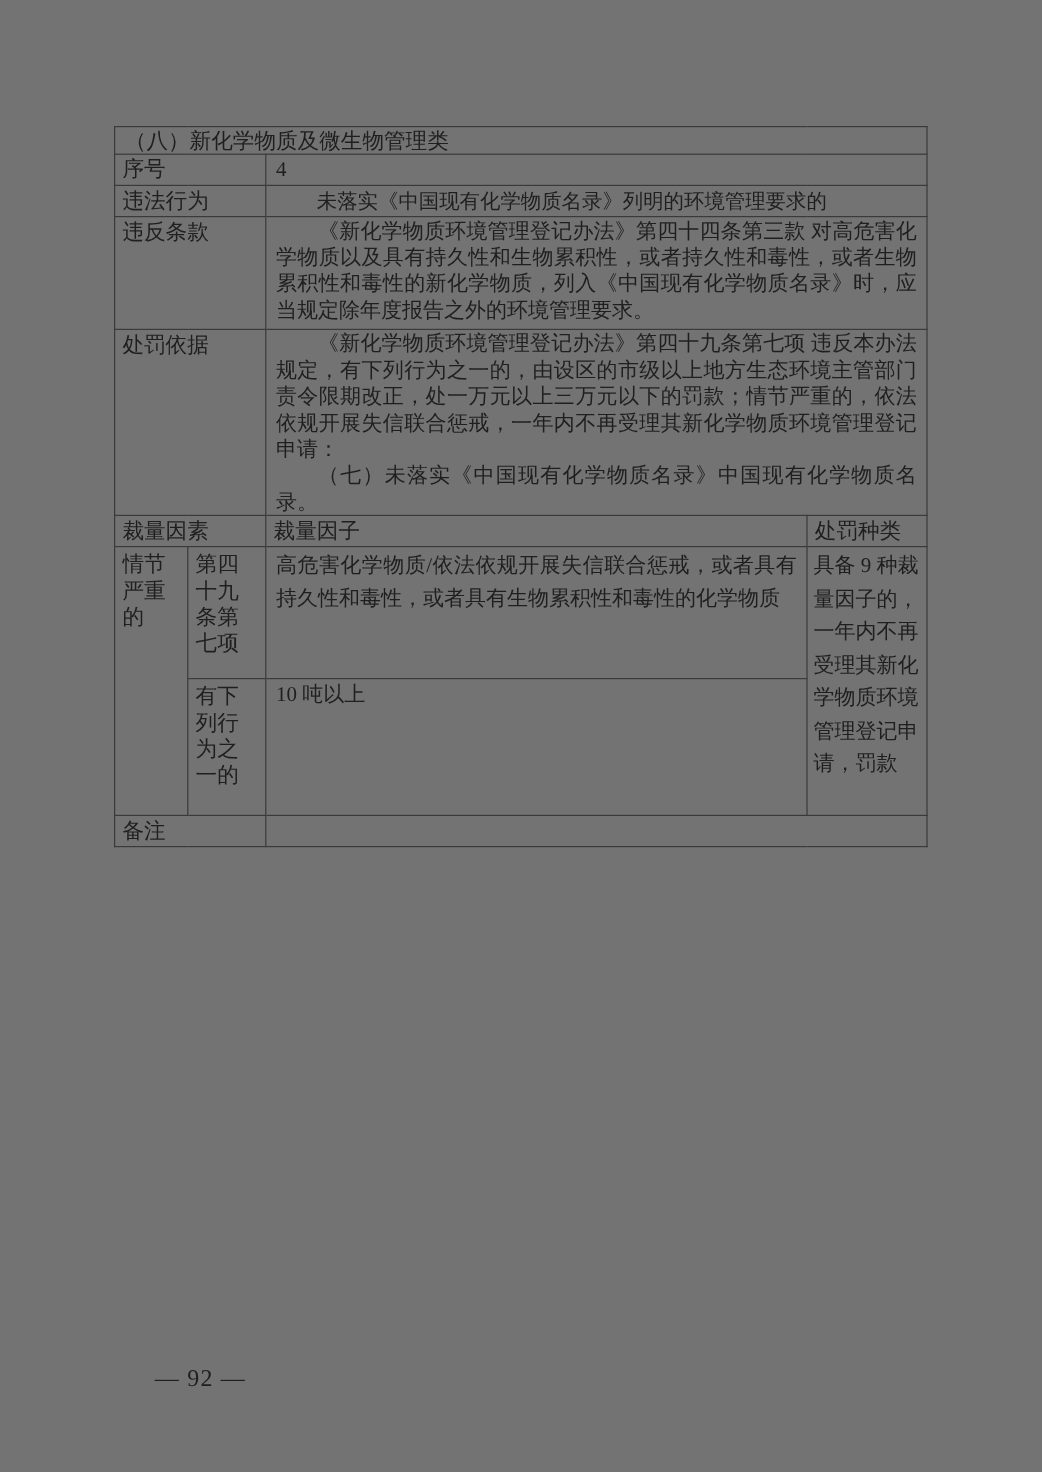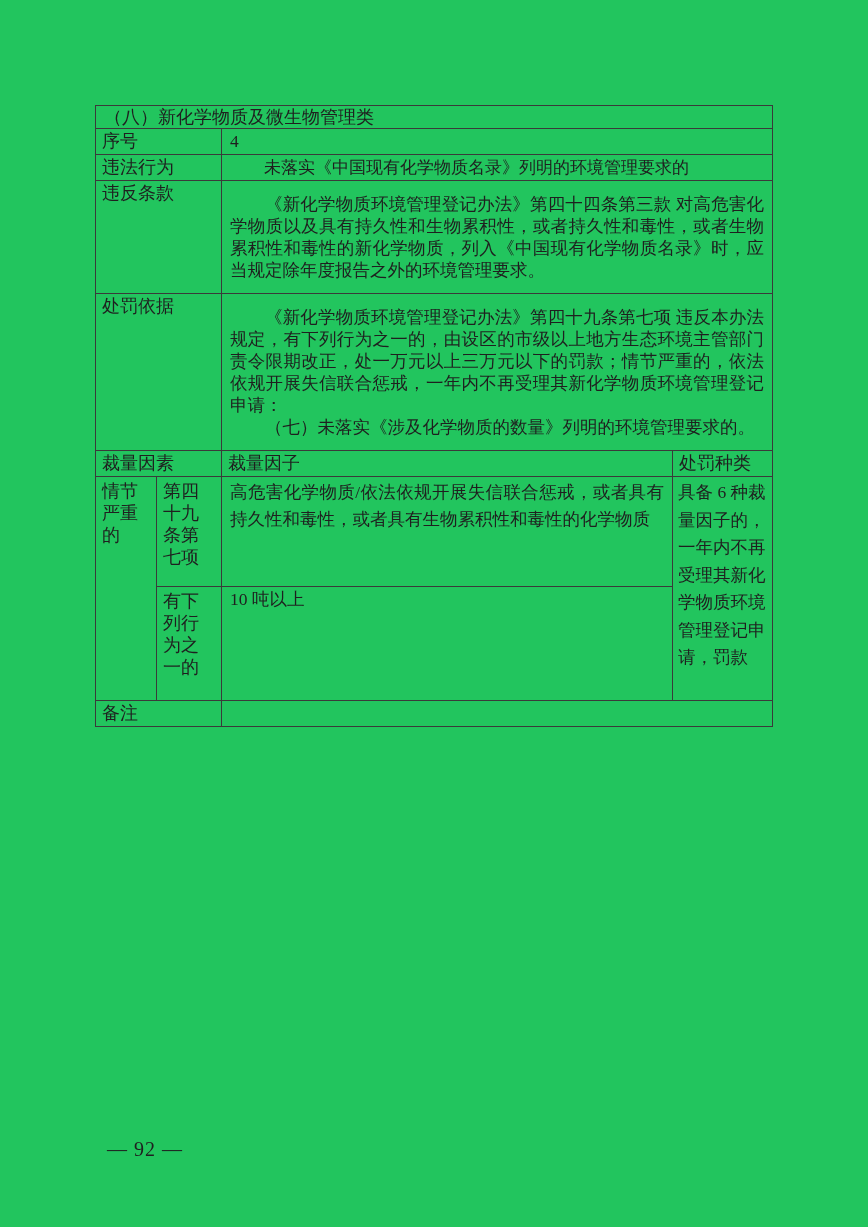"（八）新化学物质及微生物管理类" .page { background: #22c55e -> #737373 }
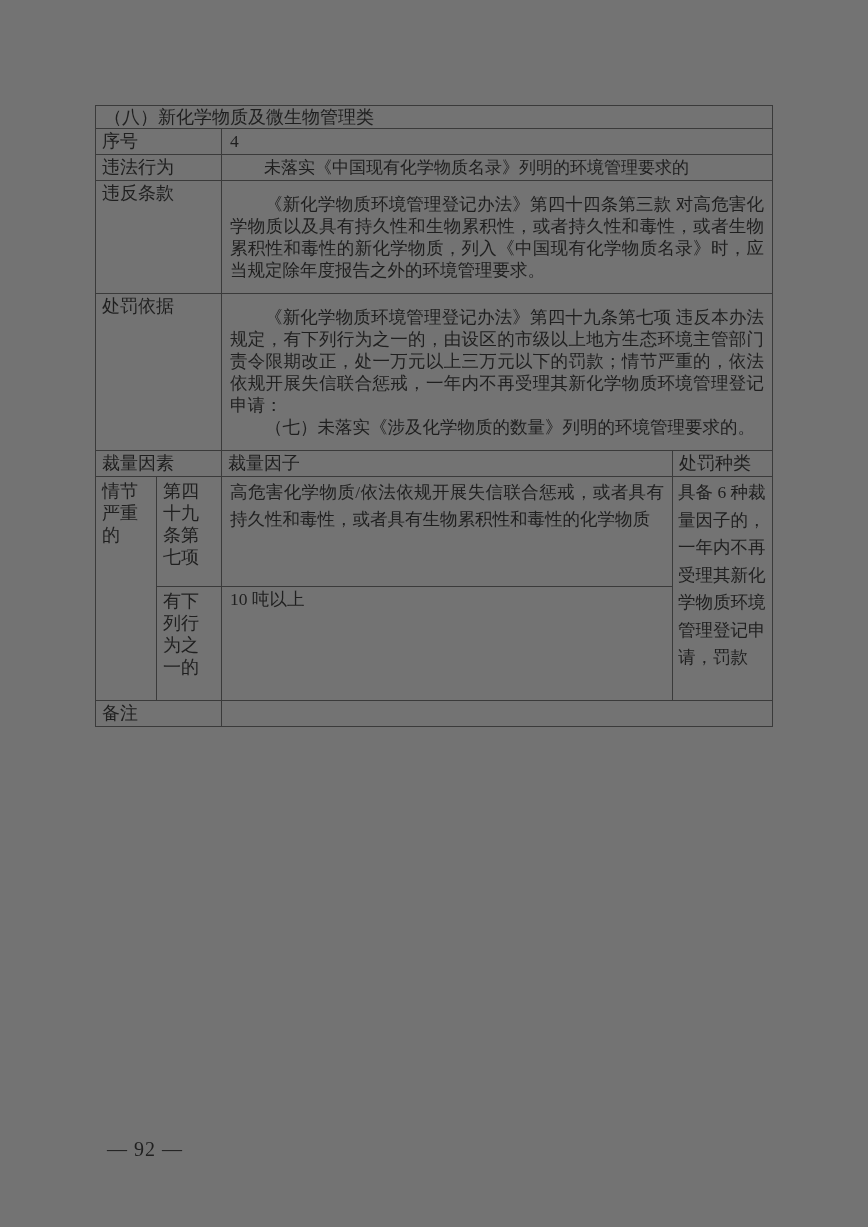"《新化学物质环境管理登记办法》第四十四条第三款" .doc-table td.para { padding: 12px 8px -> 0 8px }
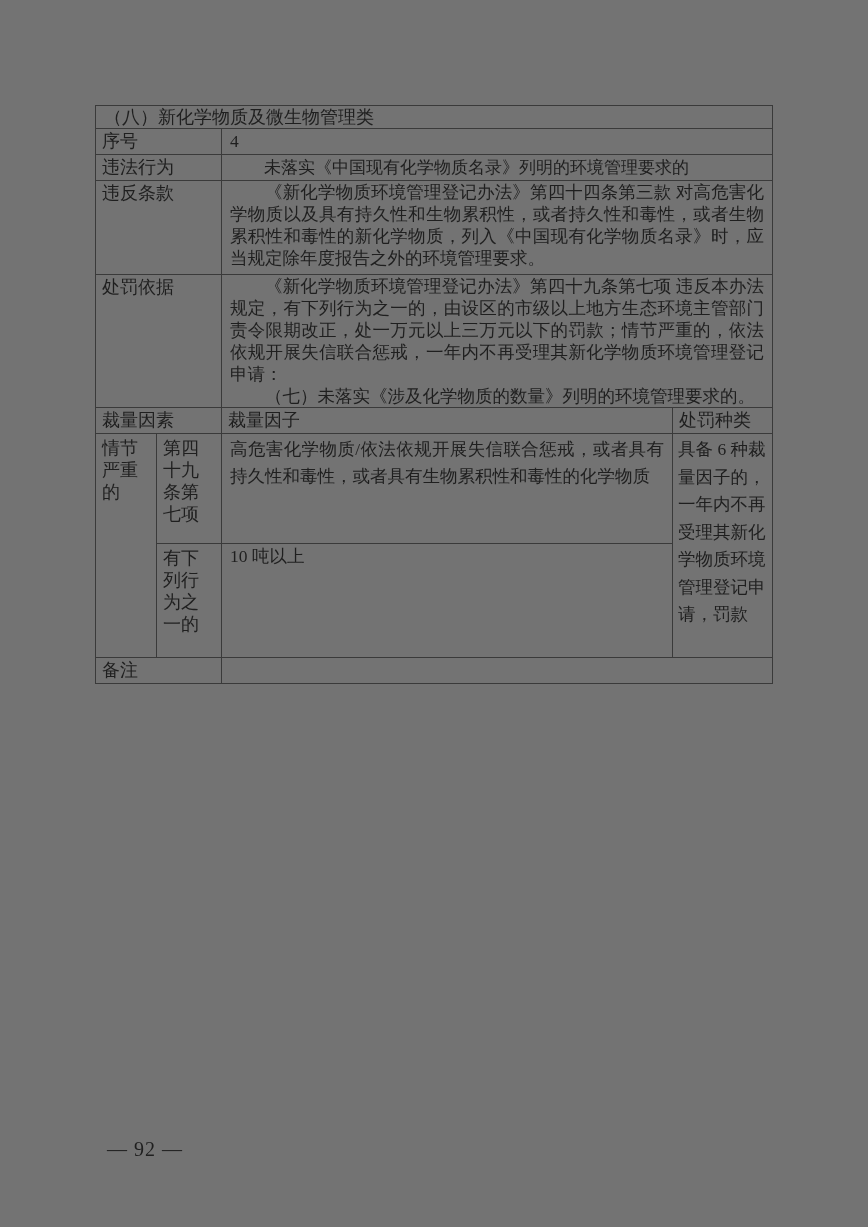"（七）未落实《涉及化学物质的数量》列明的环境管理要求的。" p { text: 涉及化学物质的数量》列明的环境管理要求的 -> 中国现有化学物质名录》中国现有化学物质名录 }
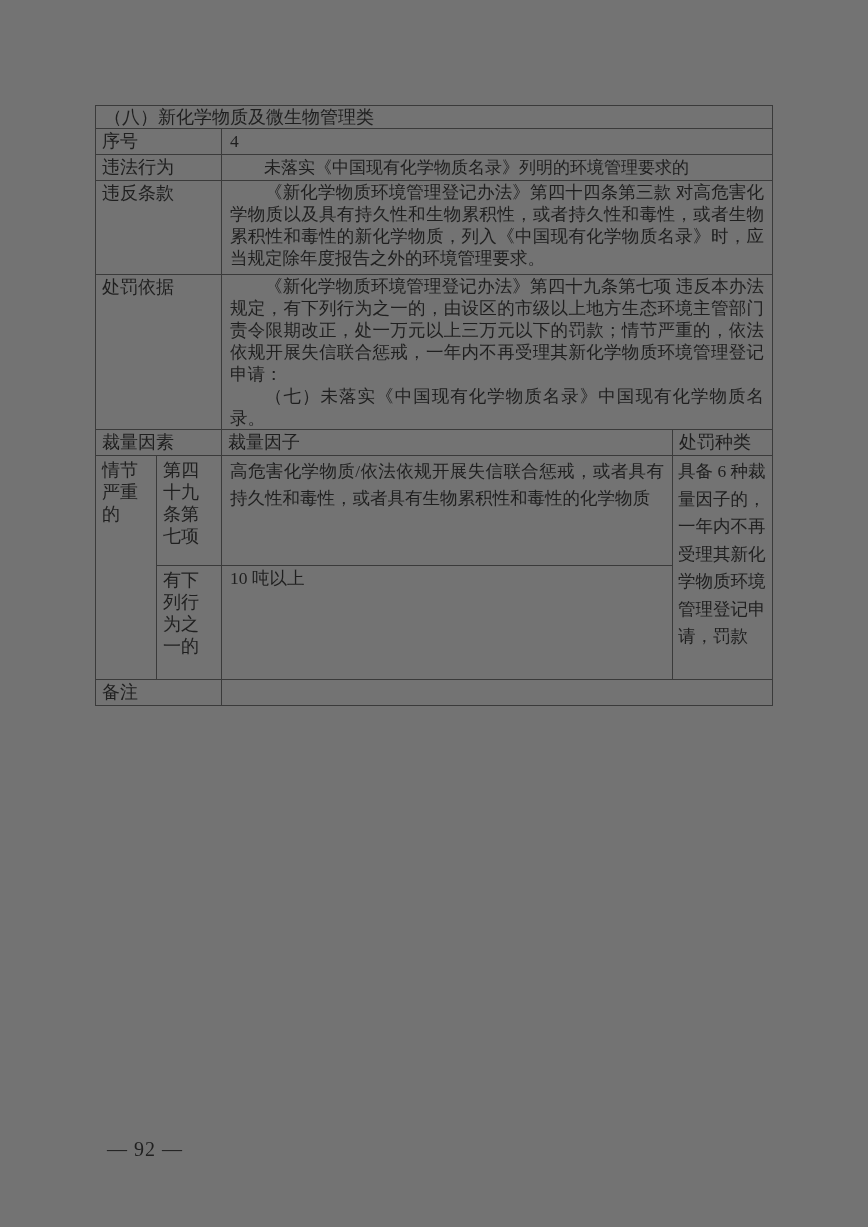"具备 6 种裁量因子的，一年内不再受理其新化学物质环境管理登记申请，罚款" td.penalty-val { text: 6 -> 9 }
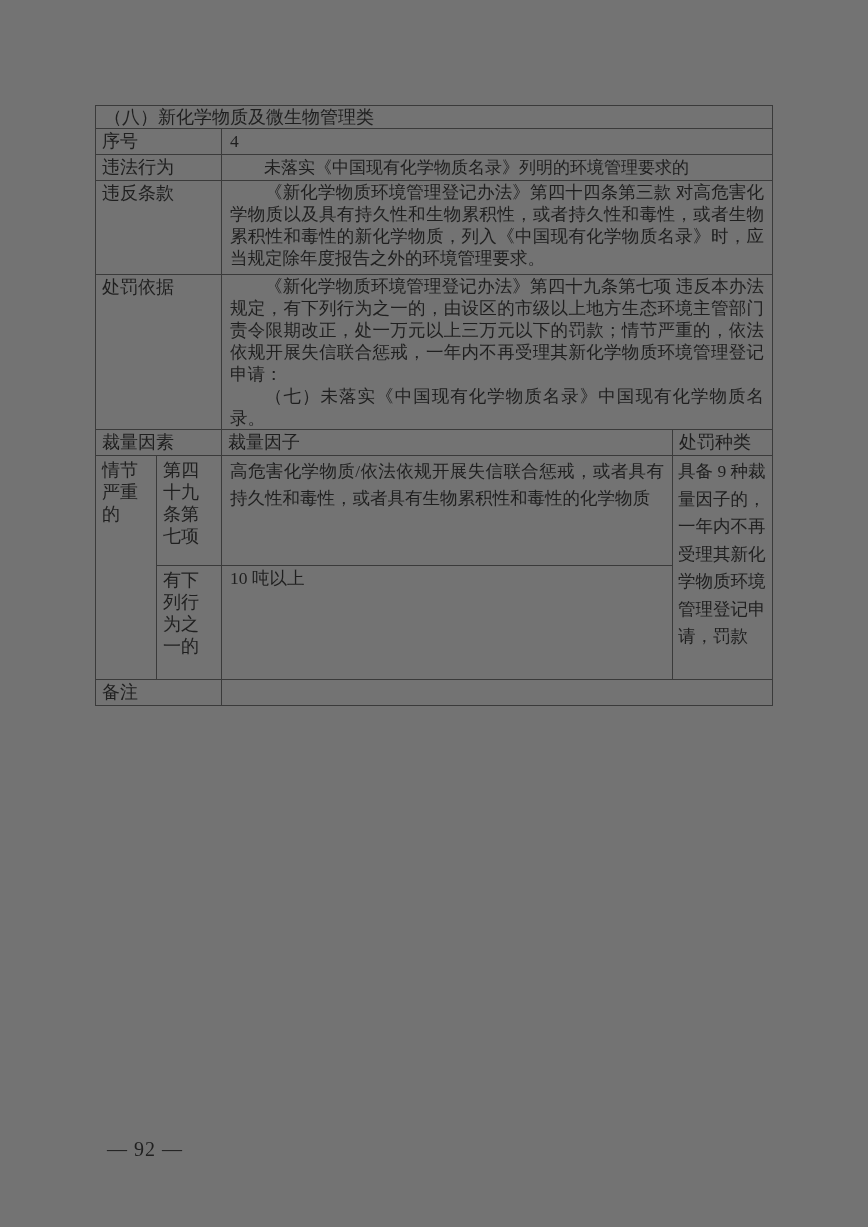"— 92 —" .page-number { text-align: none -> center }
